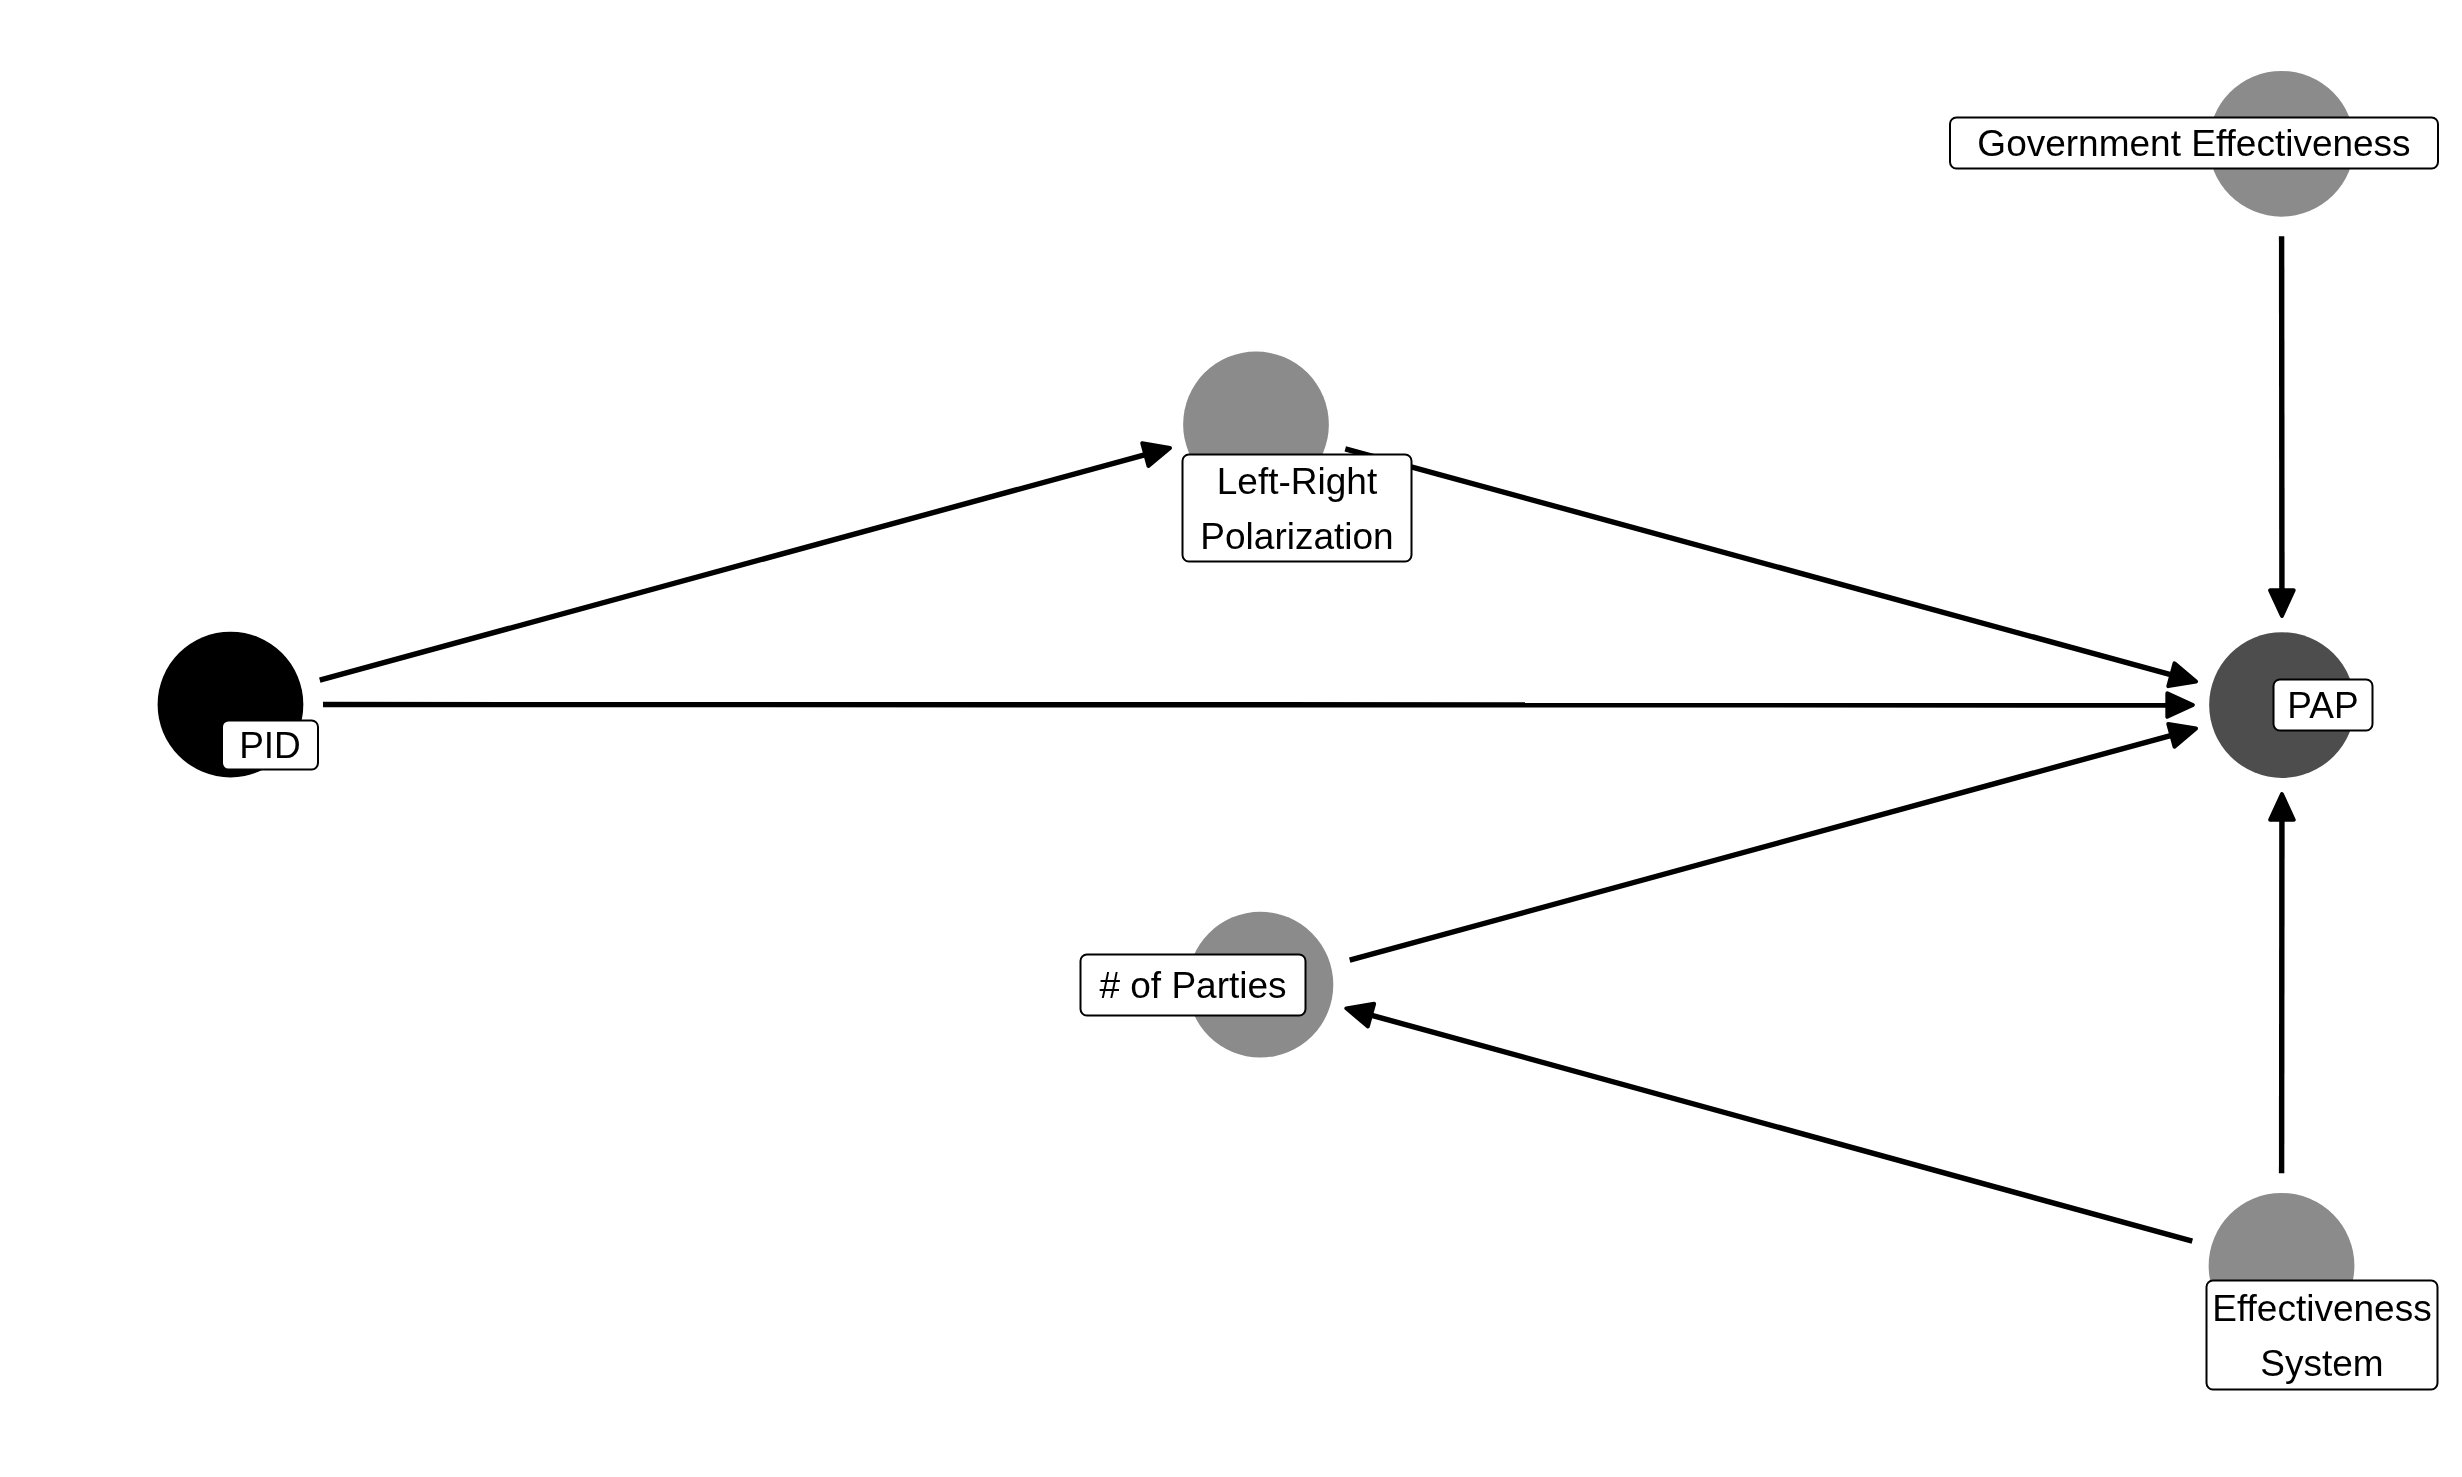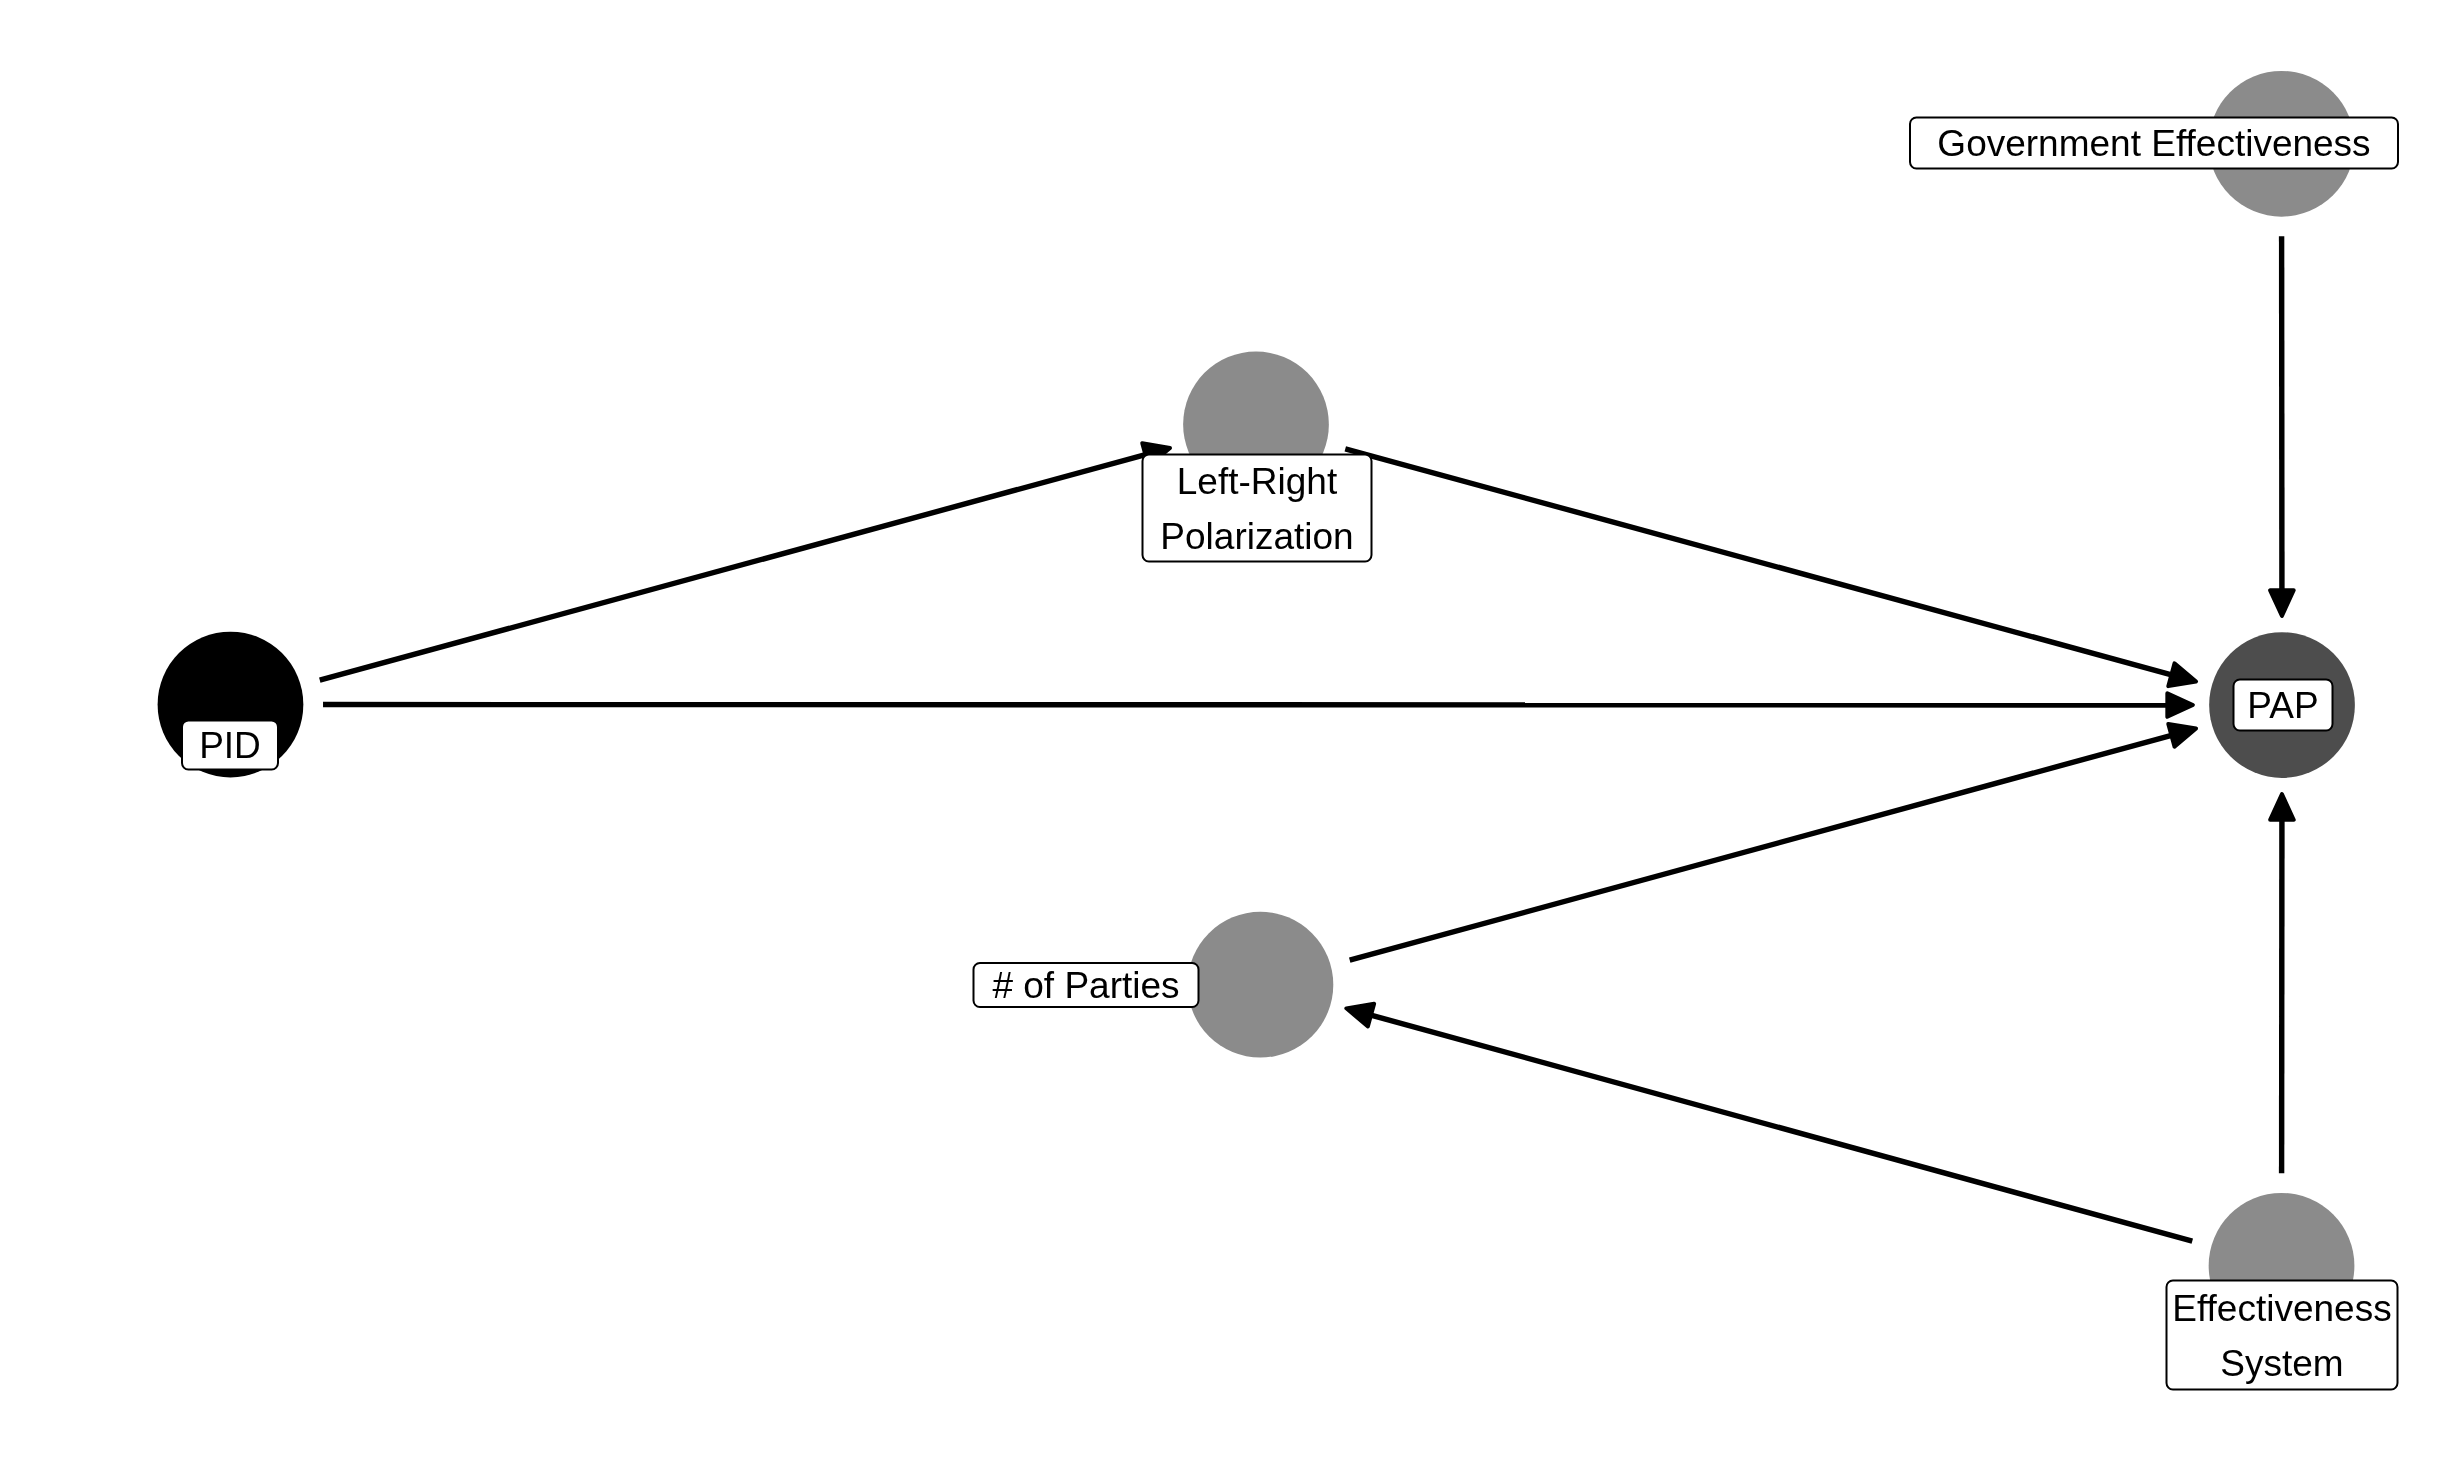"Government Effectiveness" .node-label { margin-left: none -> 40px }
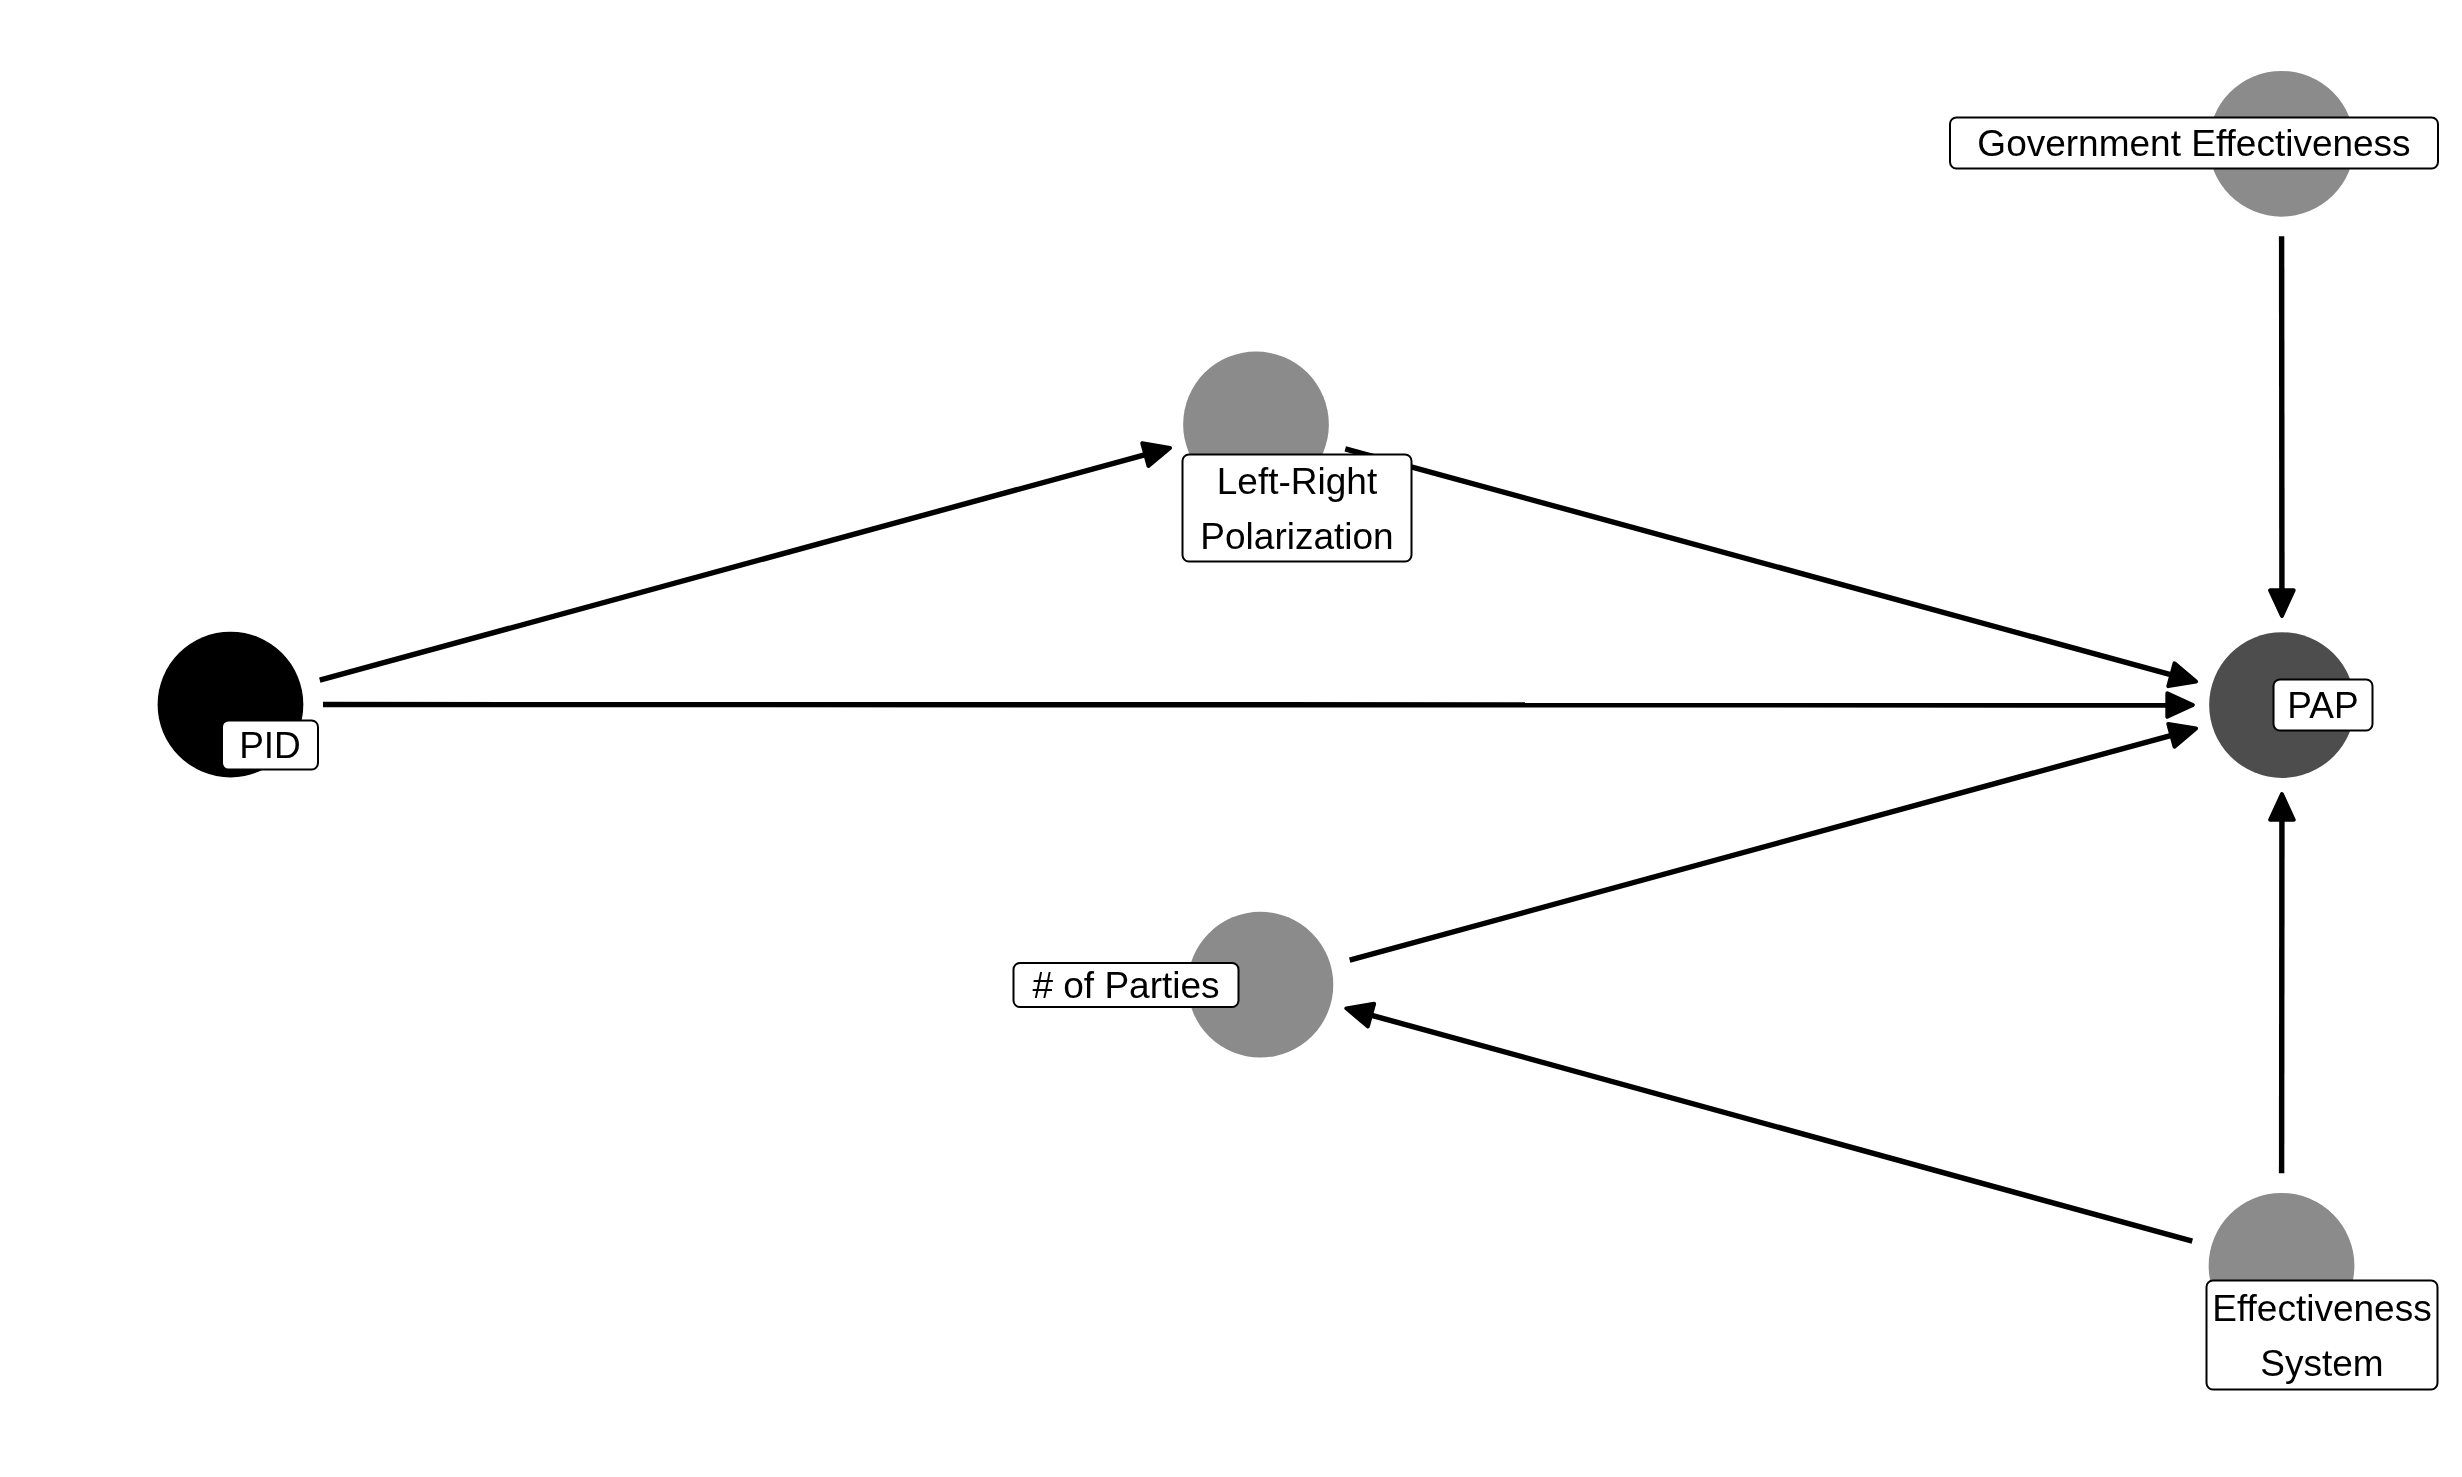"# of Parties" div.node-label { height: 46px -> 63px; left: 1086px -> 1153px }
